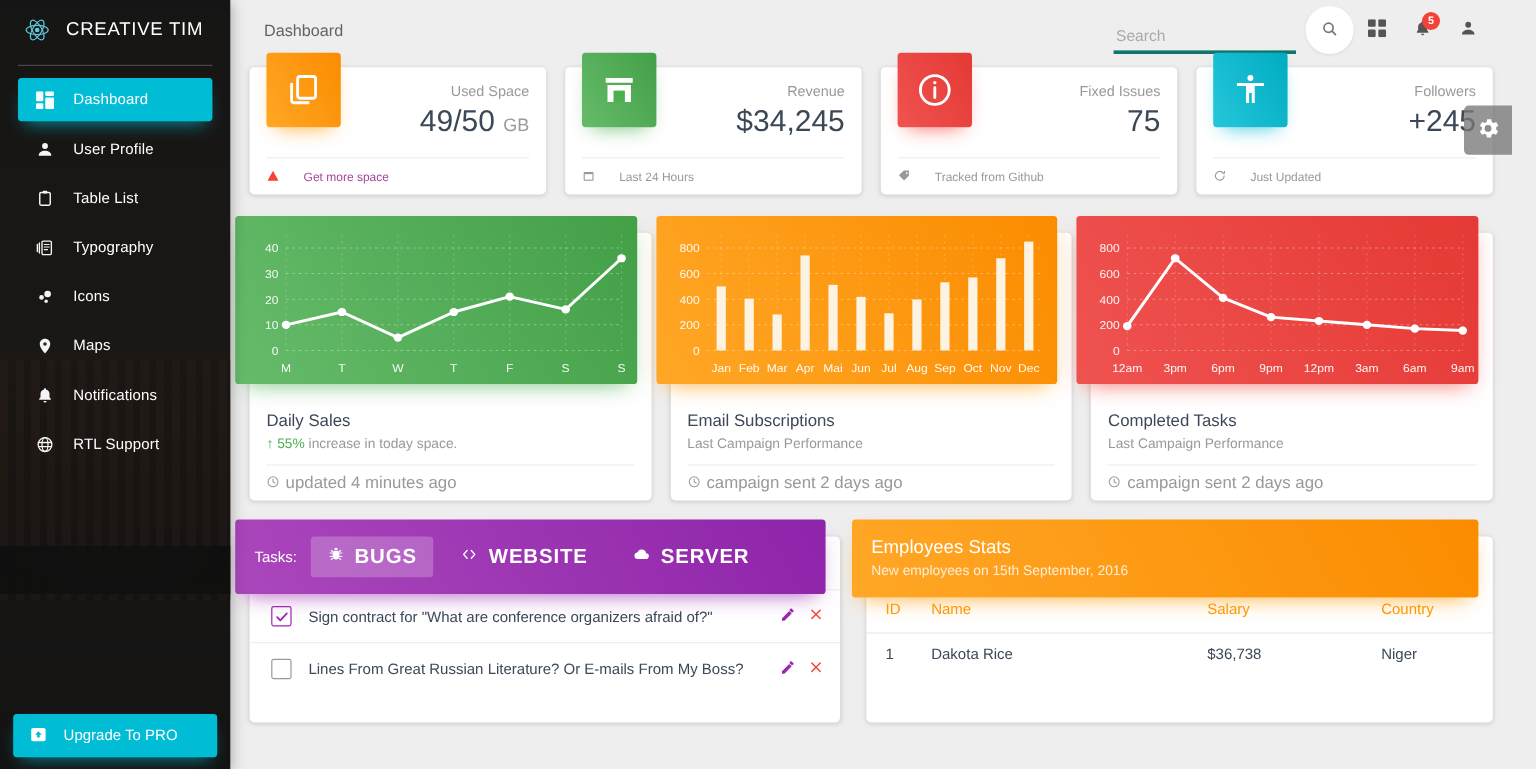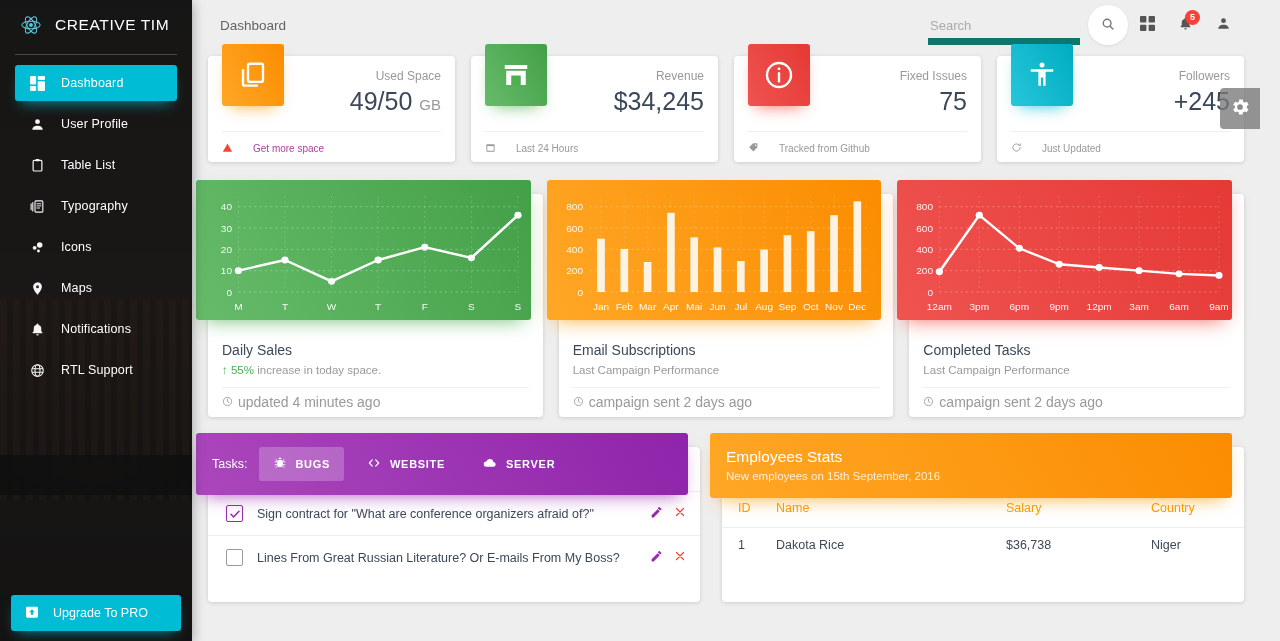"Search" .search-input { border-bottom: 7px solid #0f766e -> 3px solid #0f766e }
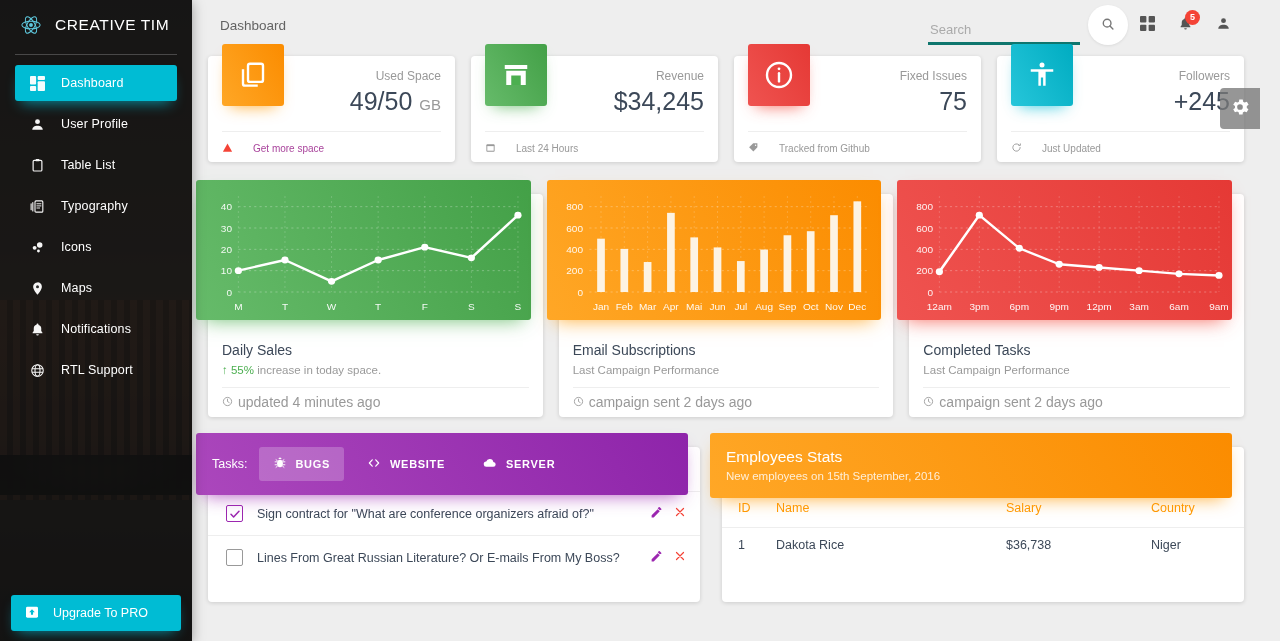"BUGS" .tab { font-size: 11px -> 17px }
